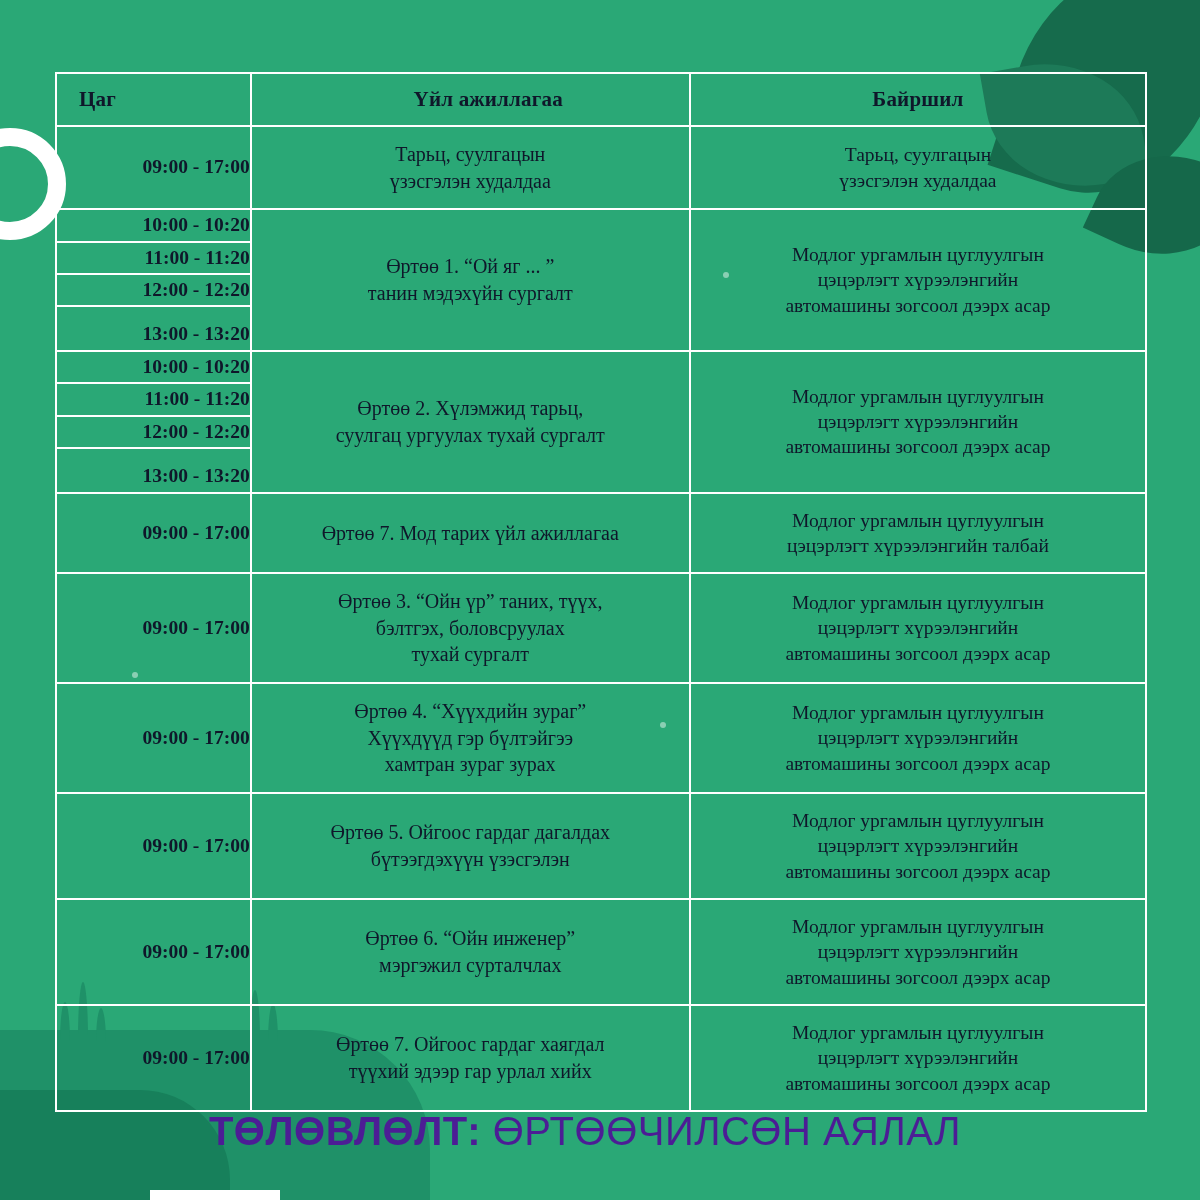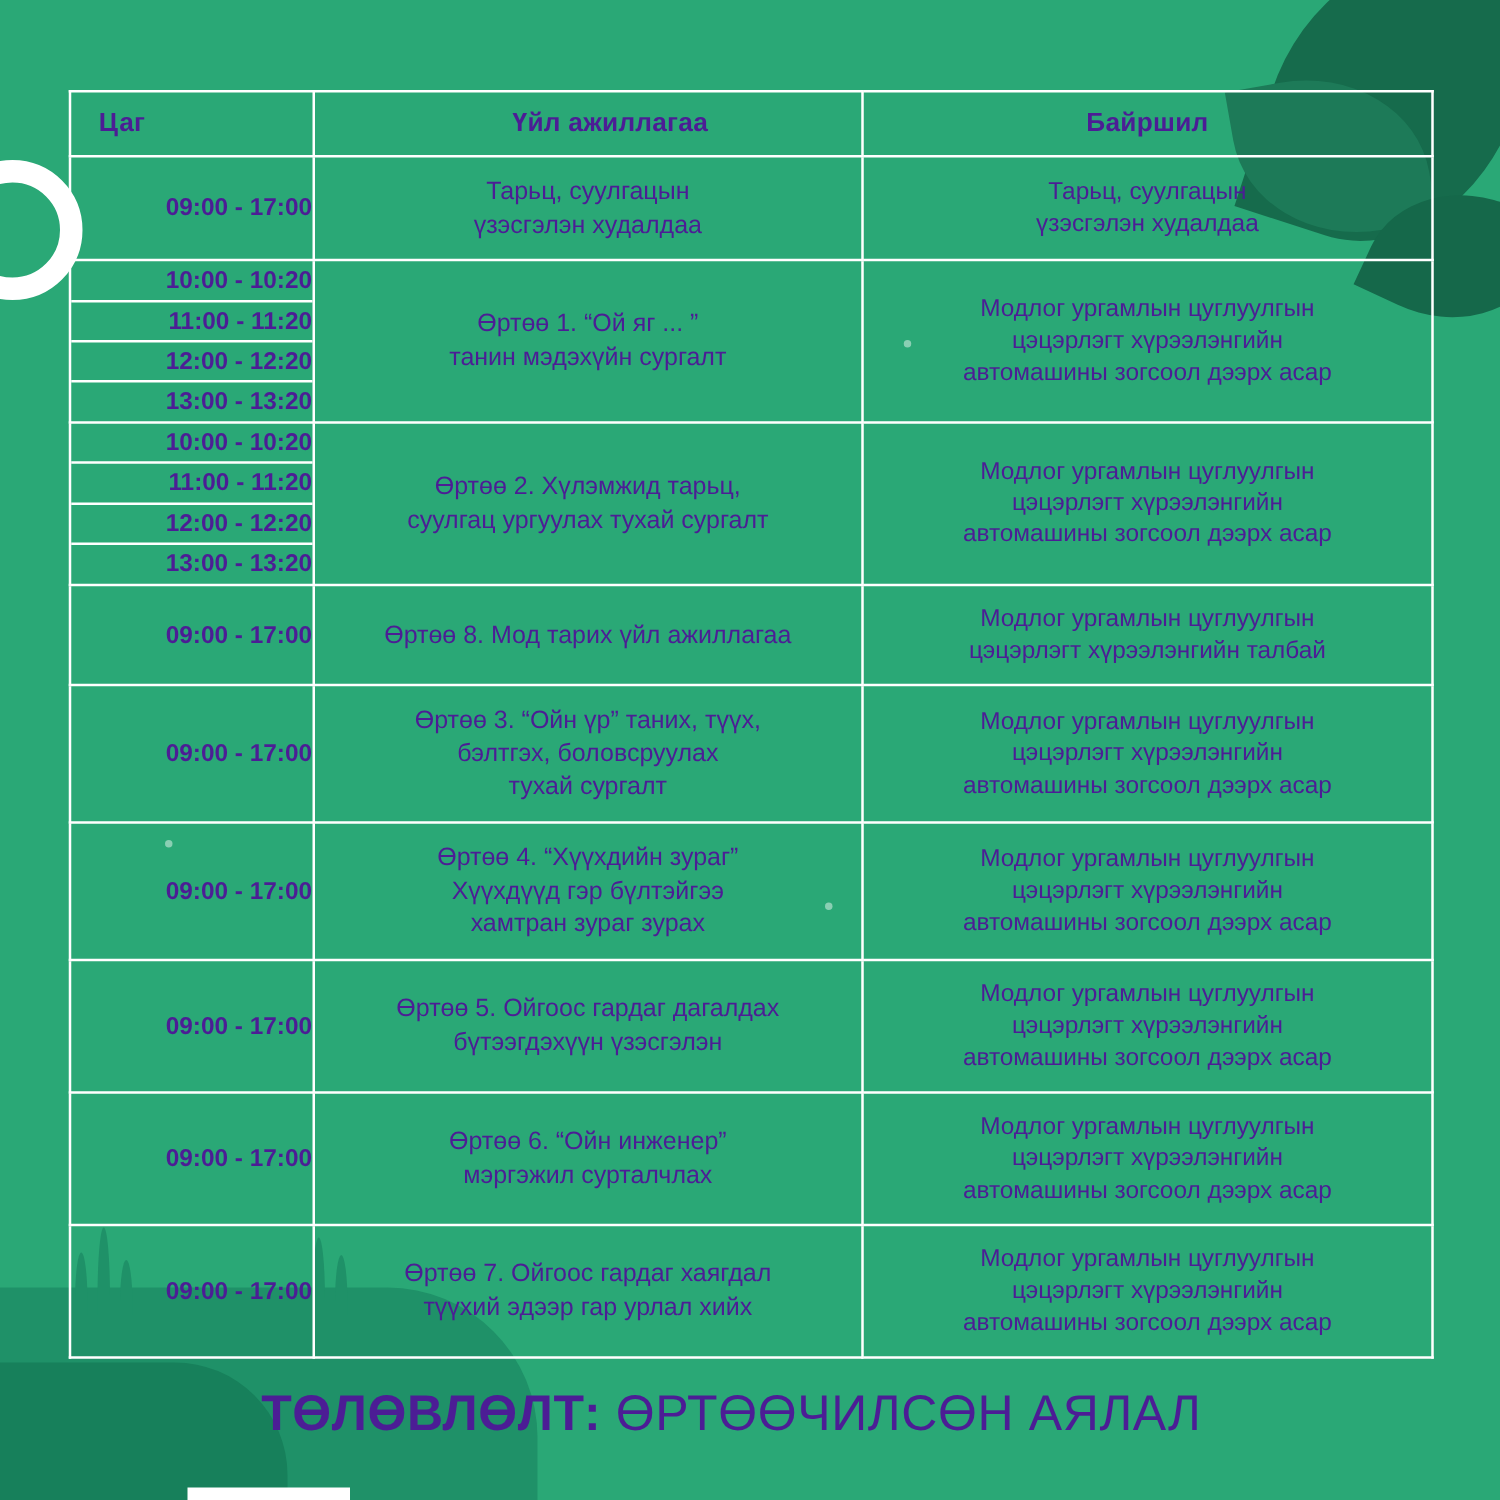"Цаг" table { color: #4c1d95 -> #0f172a; font-family: none -> Liberation Serif, serif }
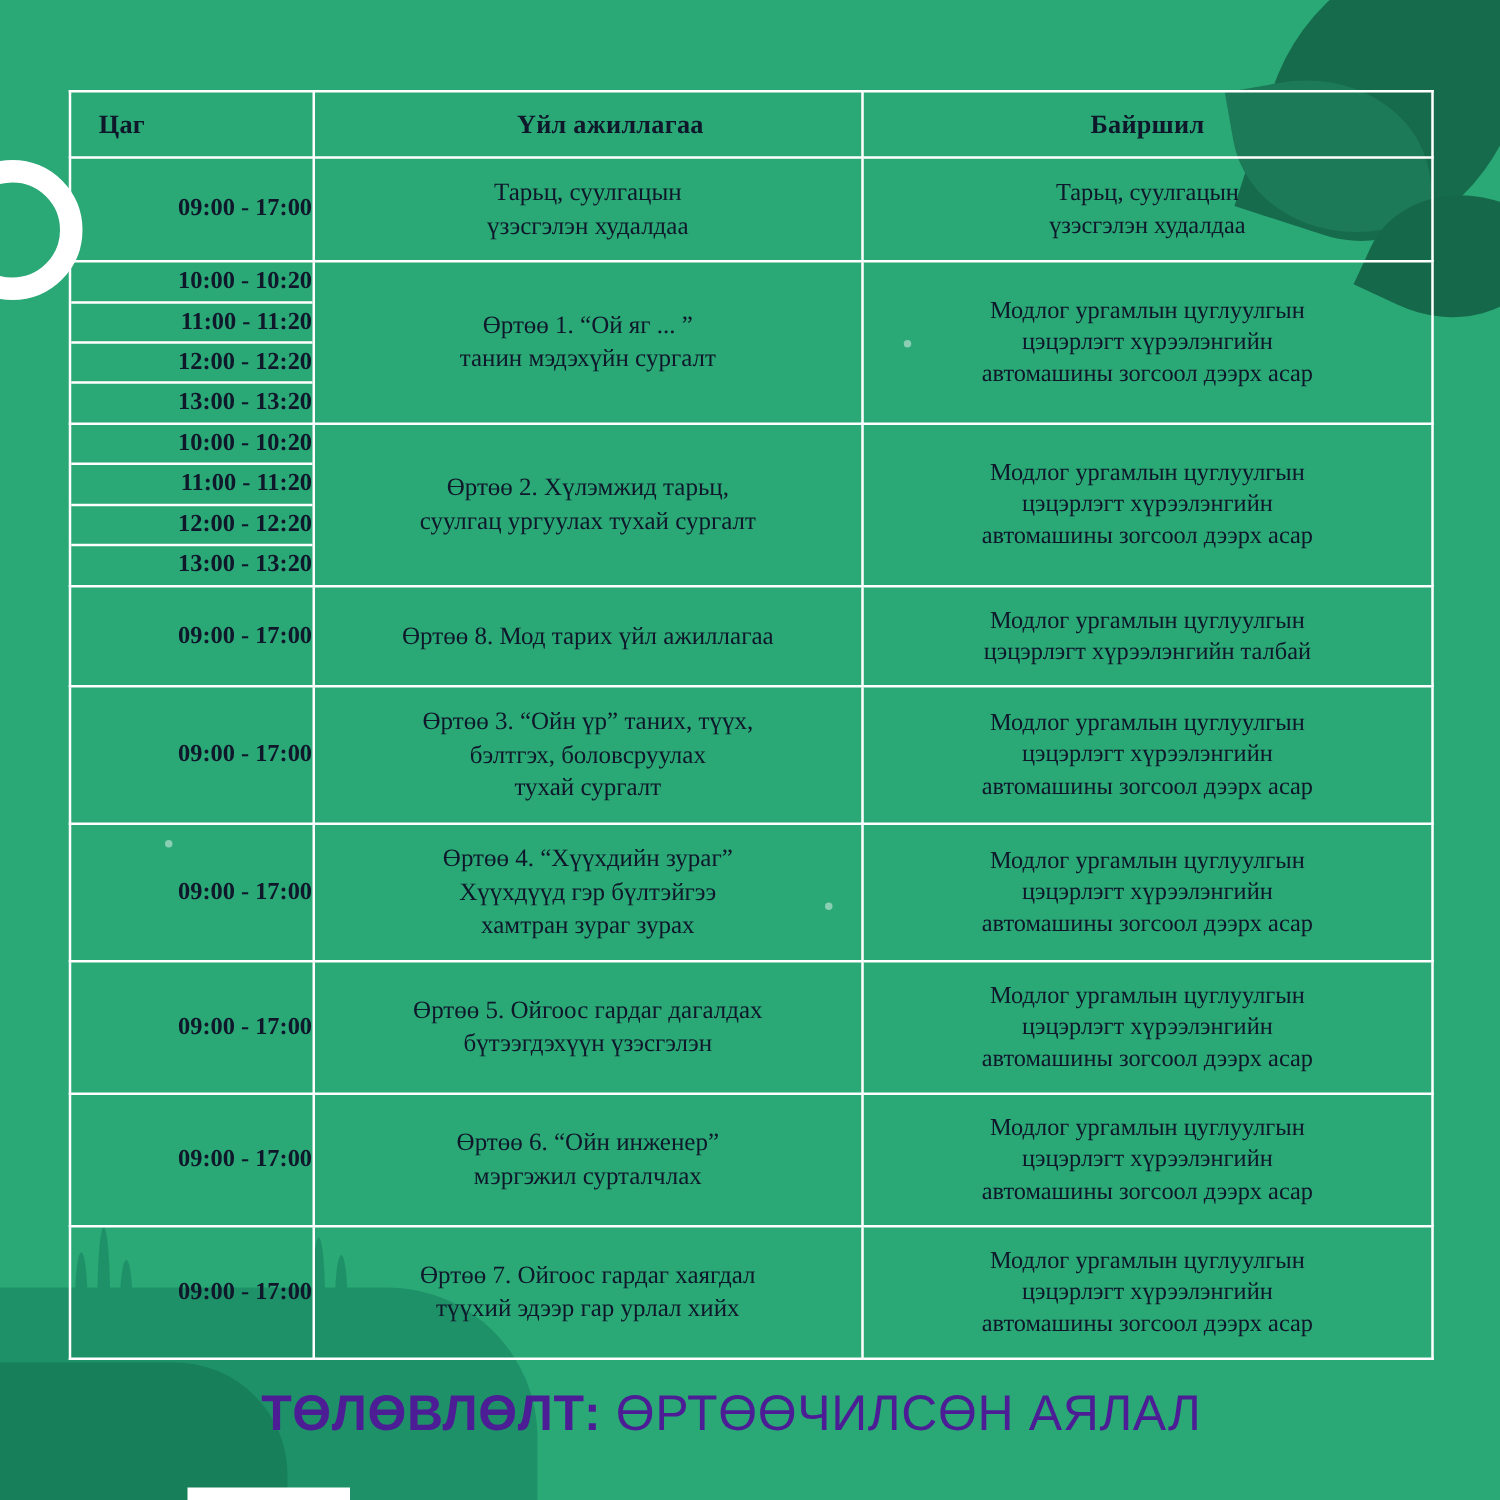"13:00 - 13:20" .time-rows .tr:last-child { margin-top: none -> 12px }
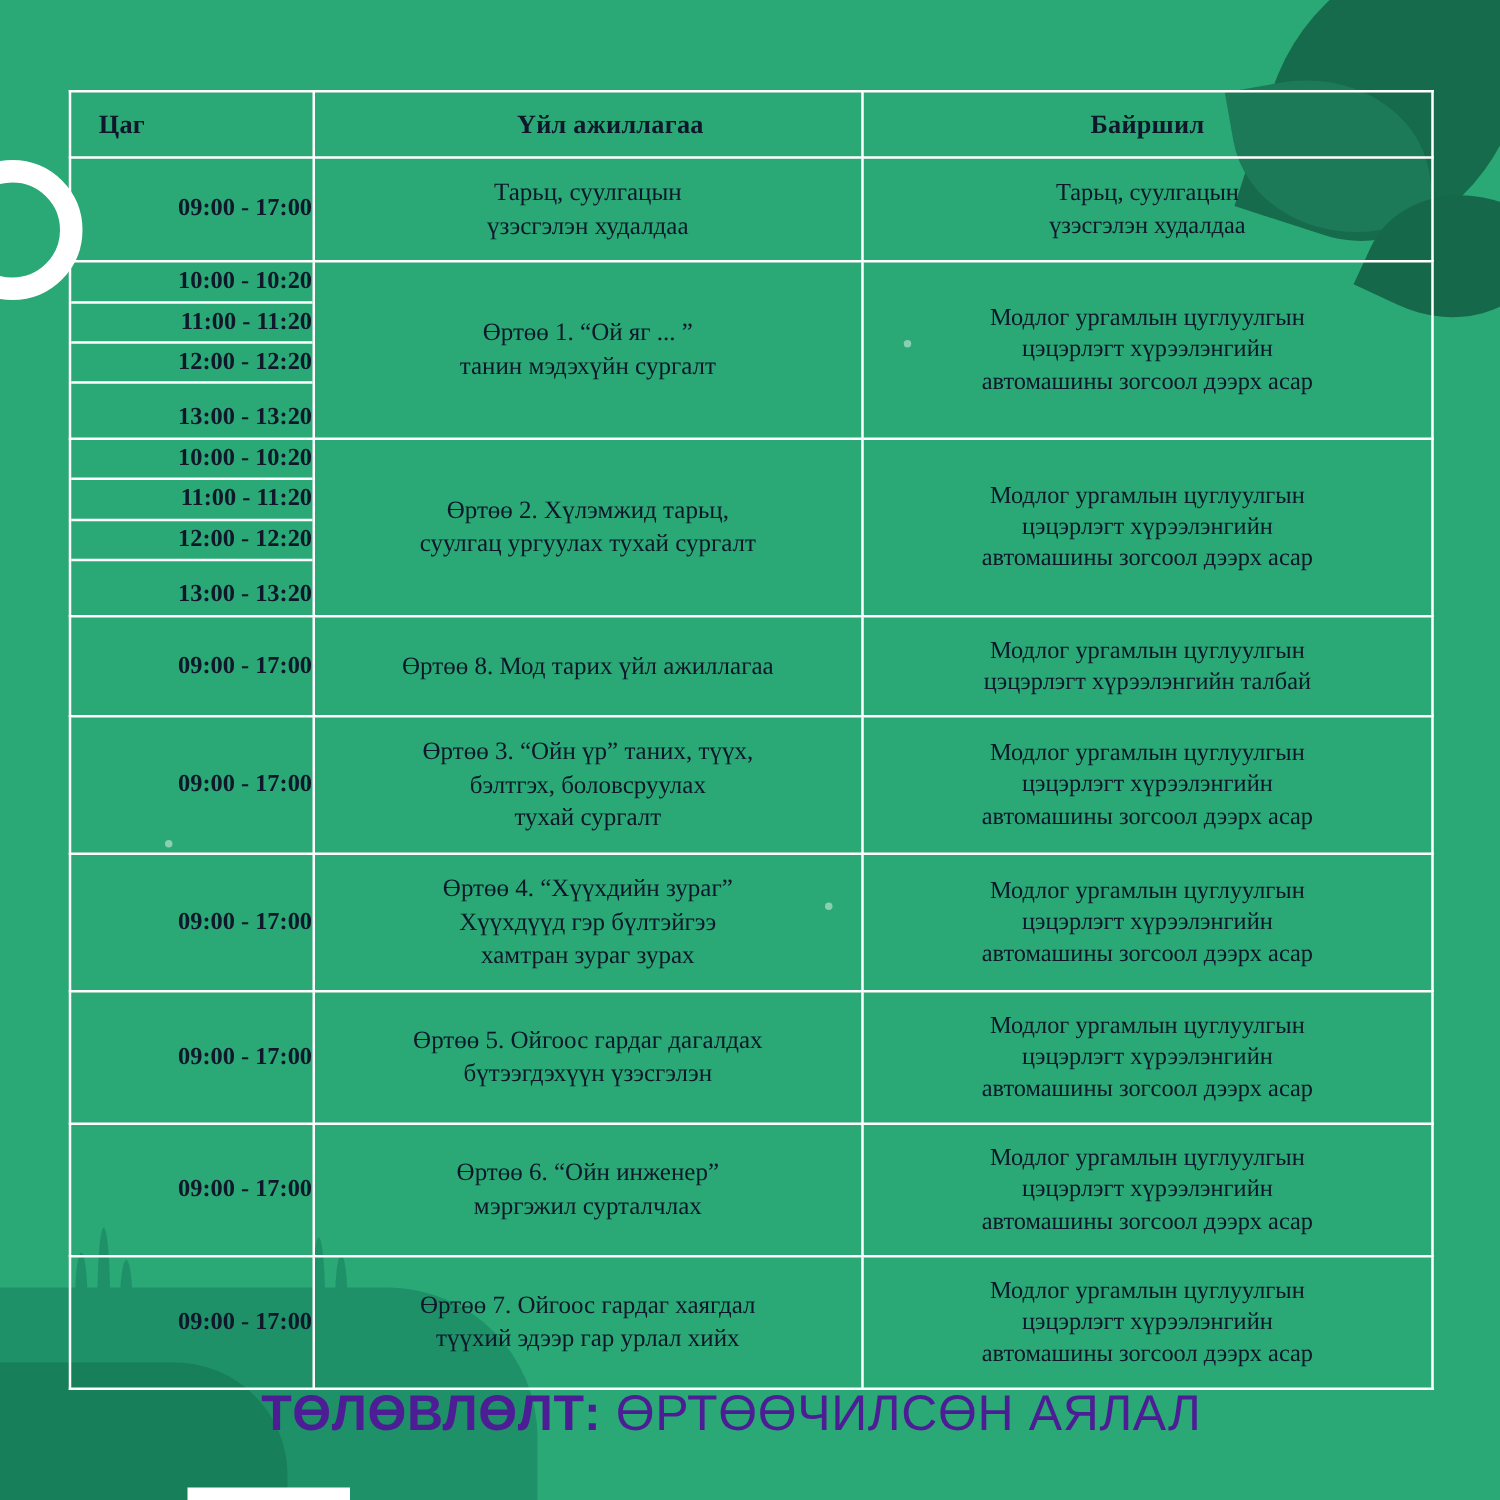"Өртөө 8. Мод тарих үйл" td.act { text: 8 -> 7 }
